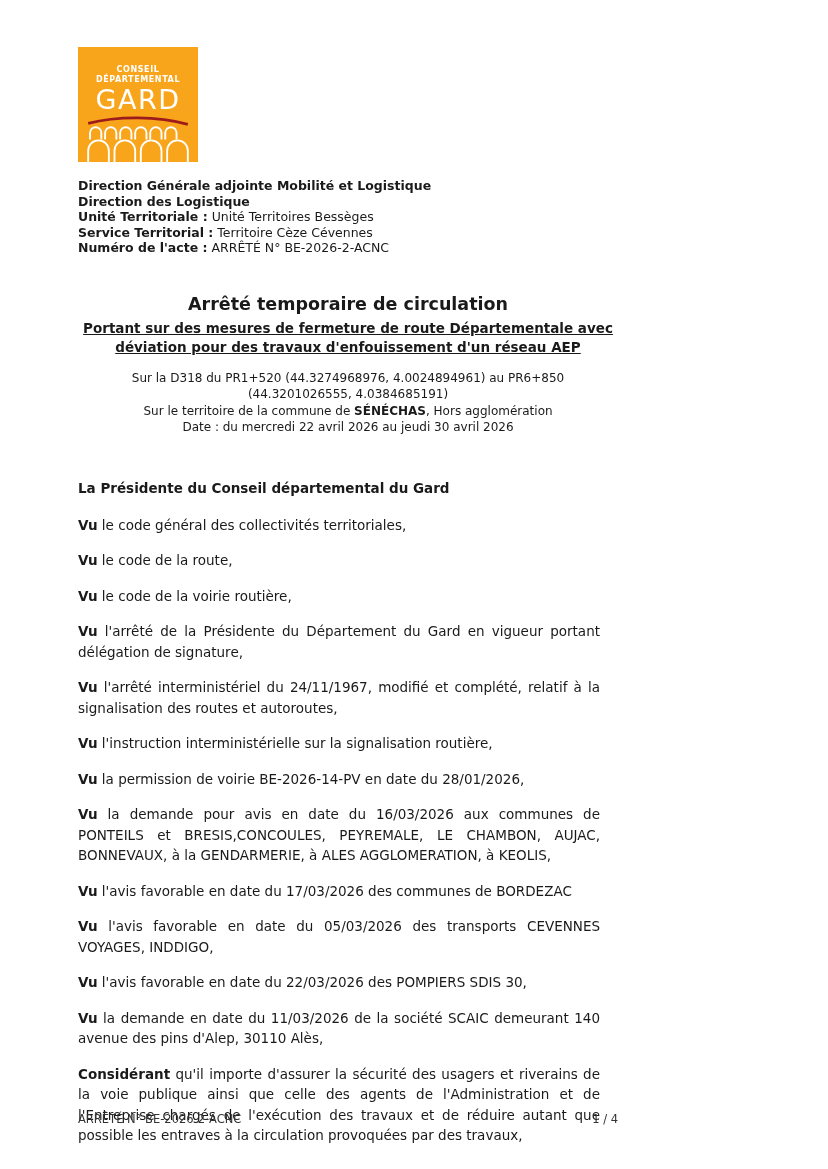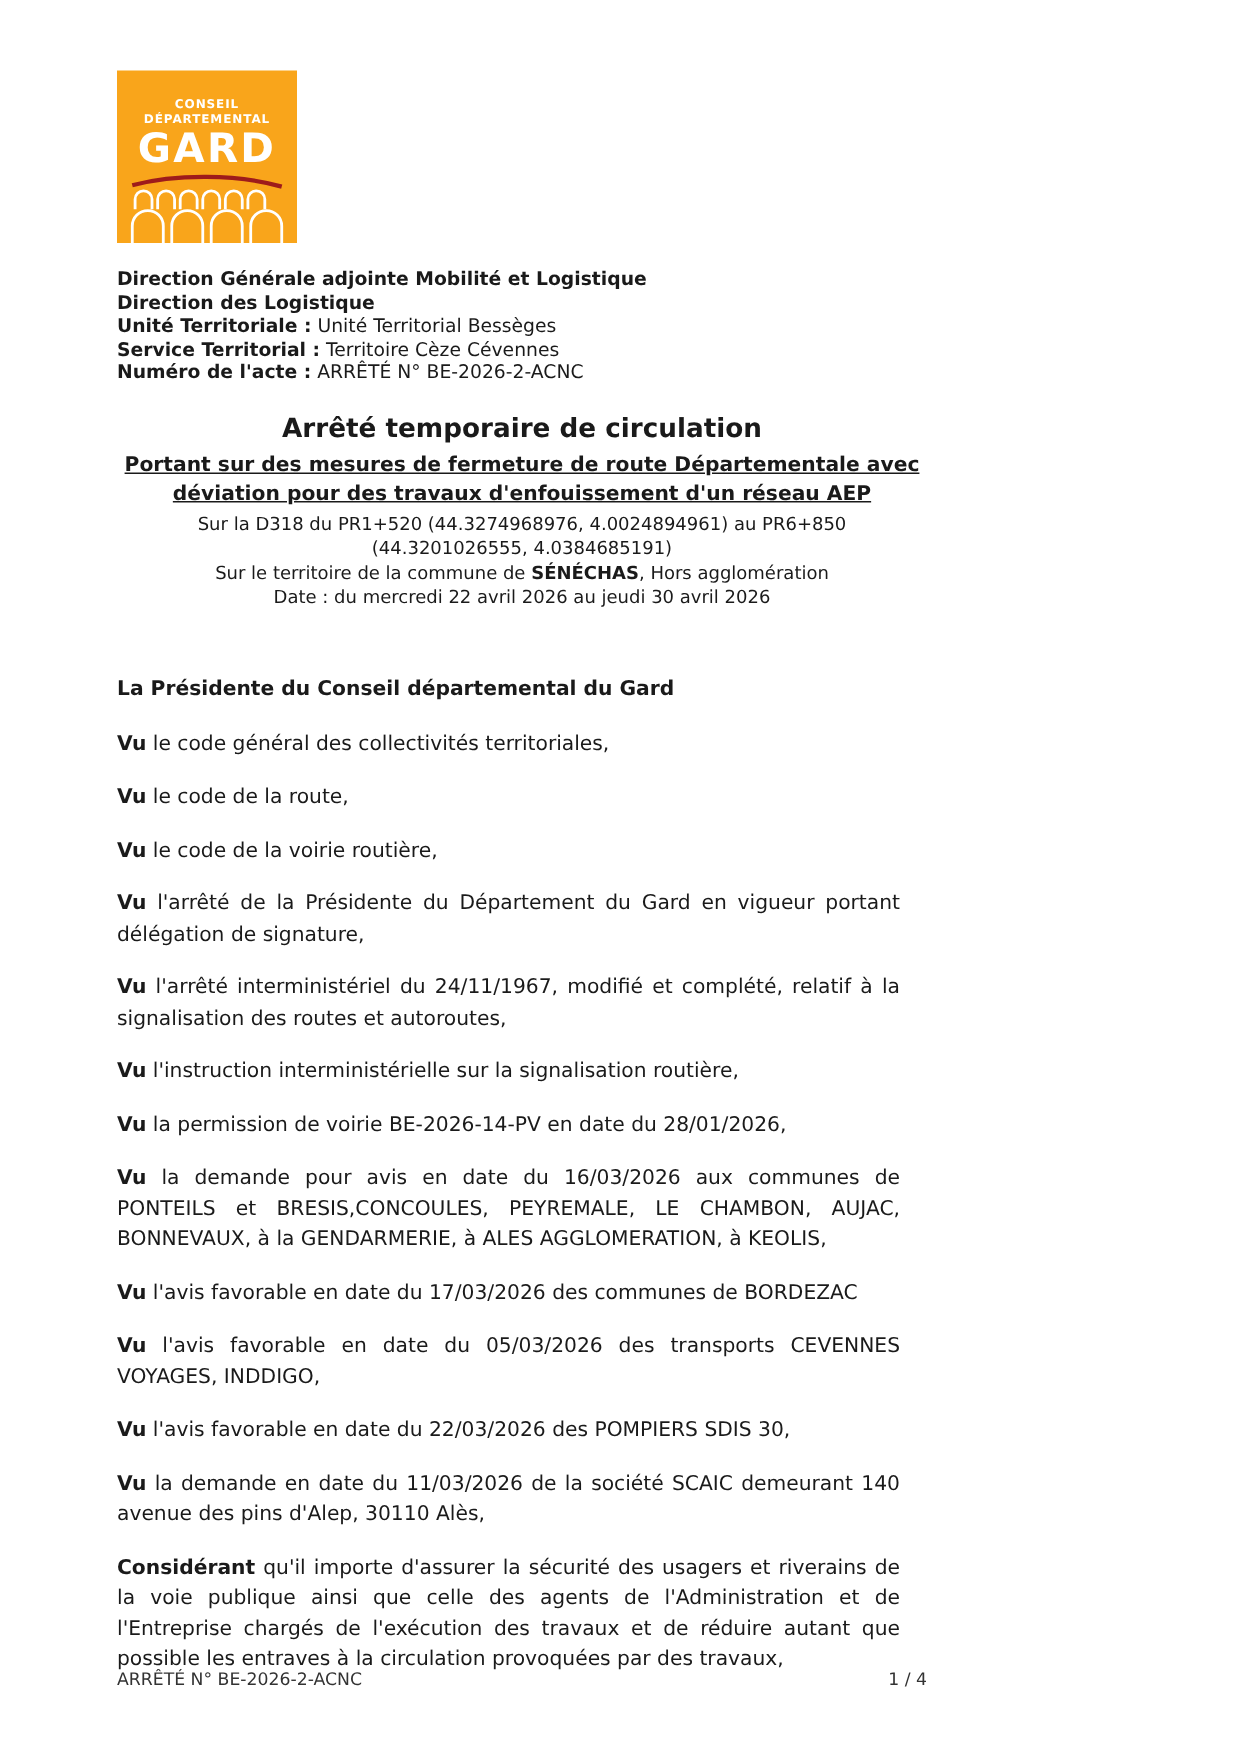"GARD" .logo .gard { font-weight: bold -> normal }
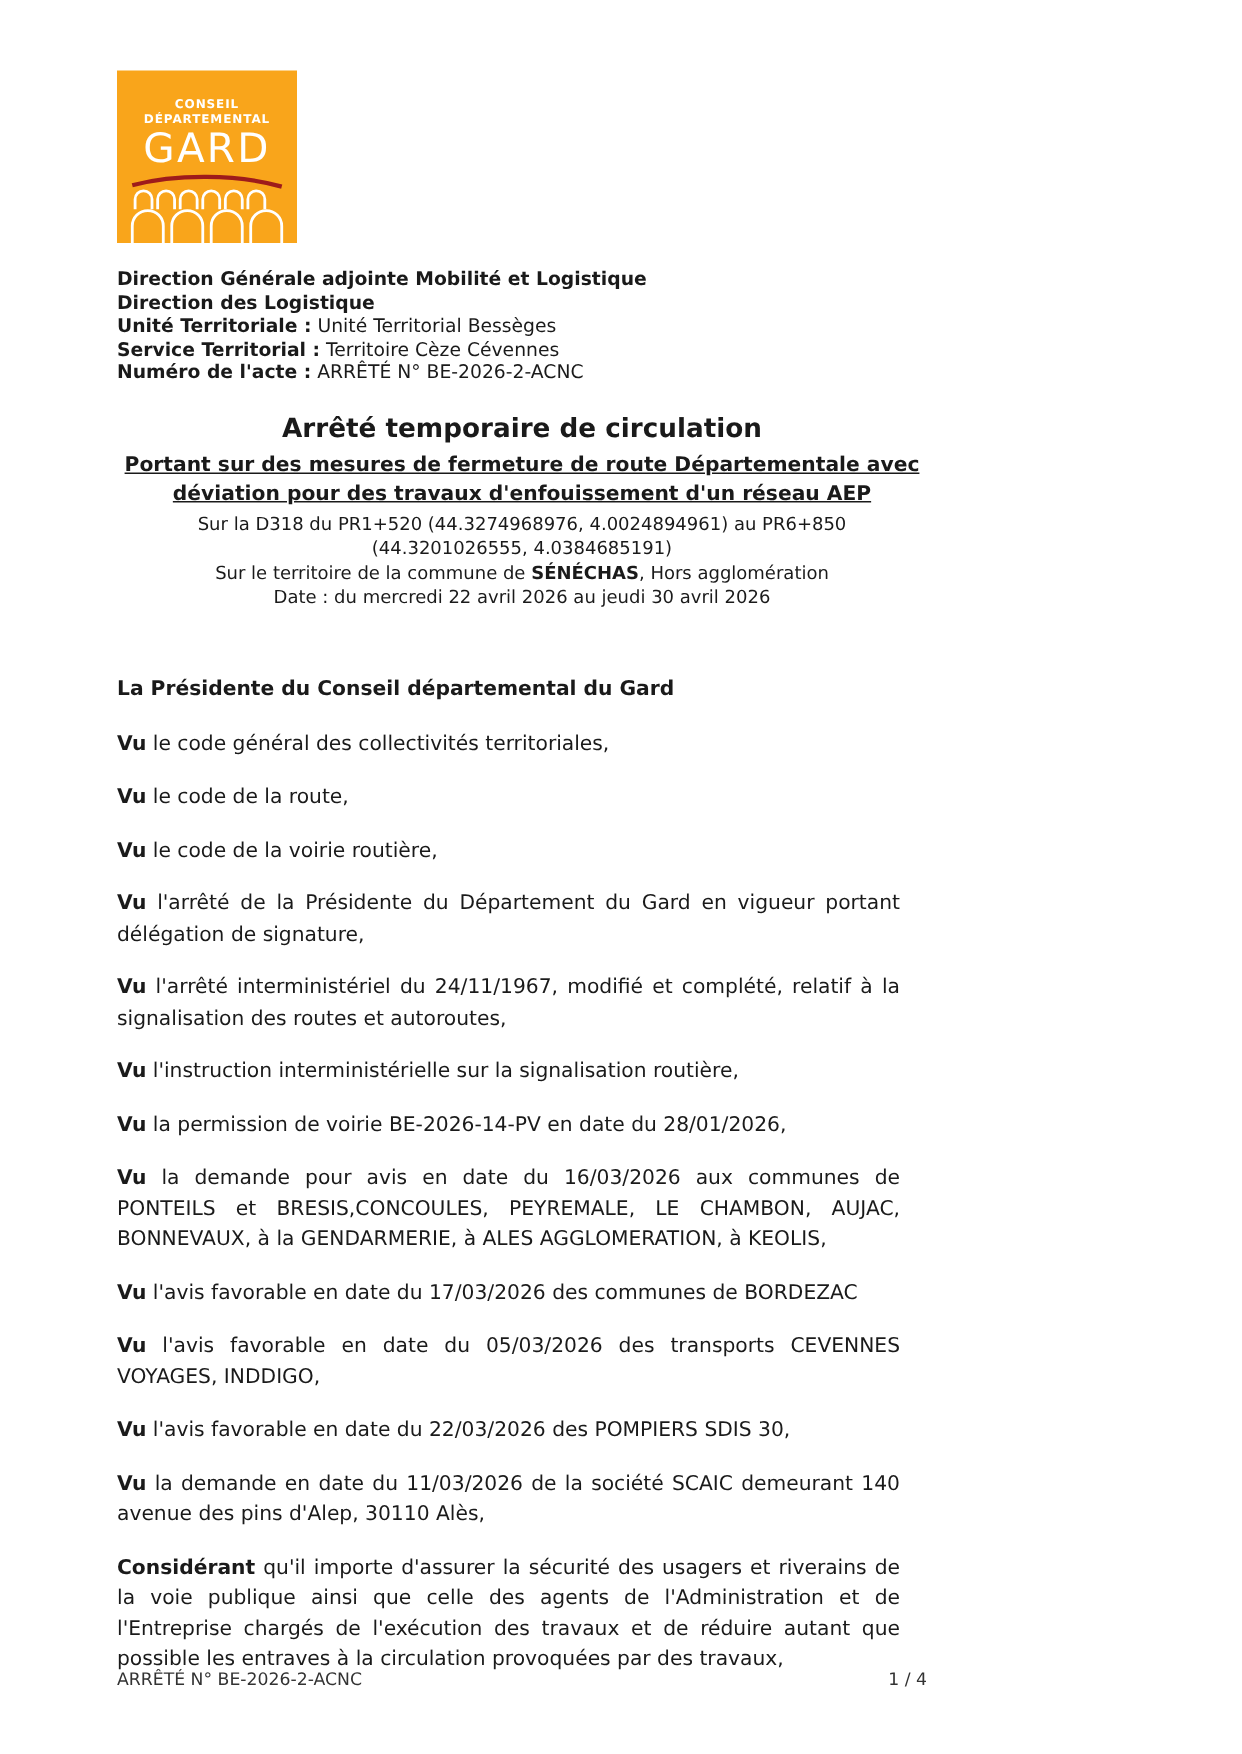"Unité Territorial Bessèges" span { text: Territorial -> Territoires }
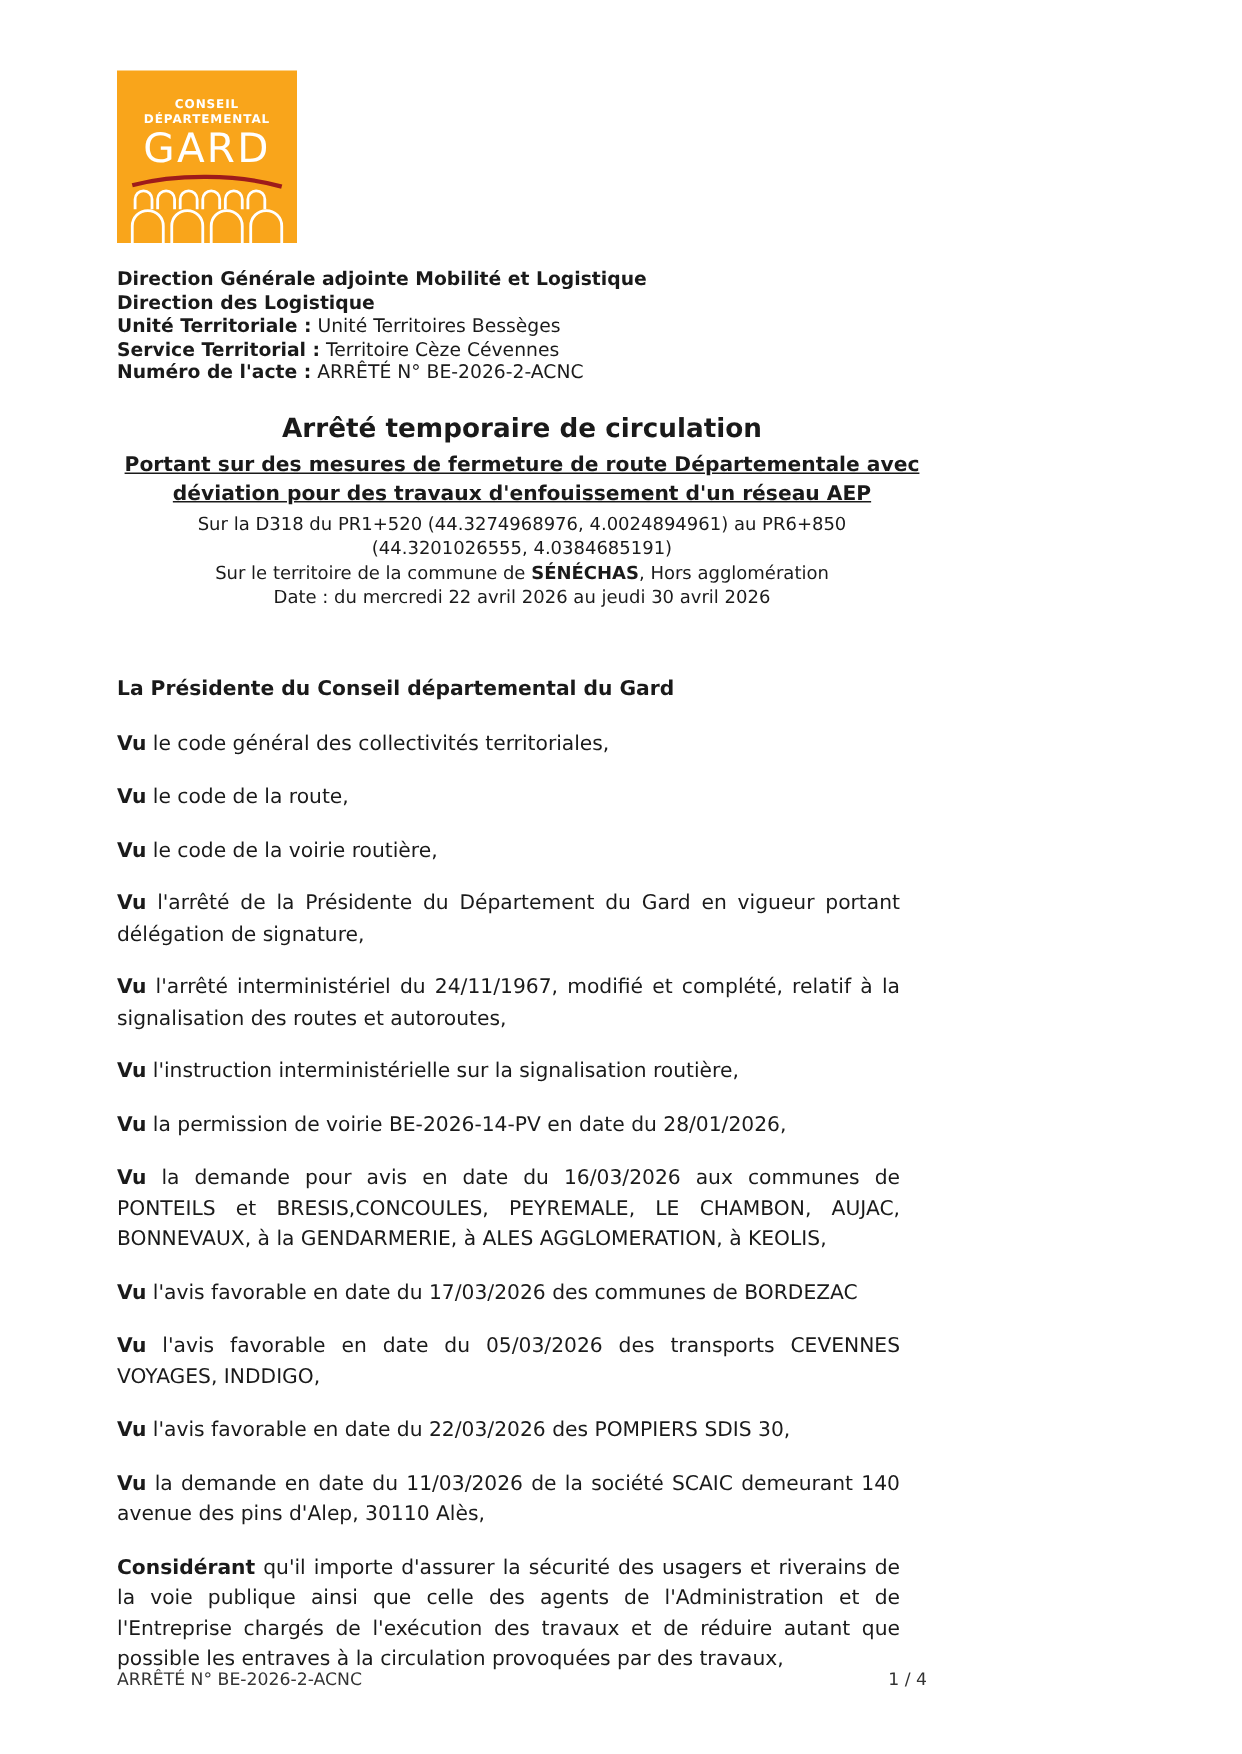"Arrêté temporaire de circulation" .doc-title { margin: 20px 0 5px 0 -> 38px 0 5px 0 }
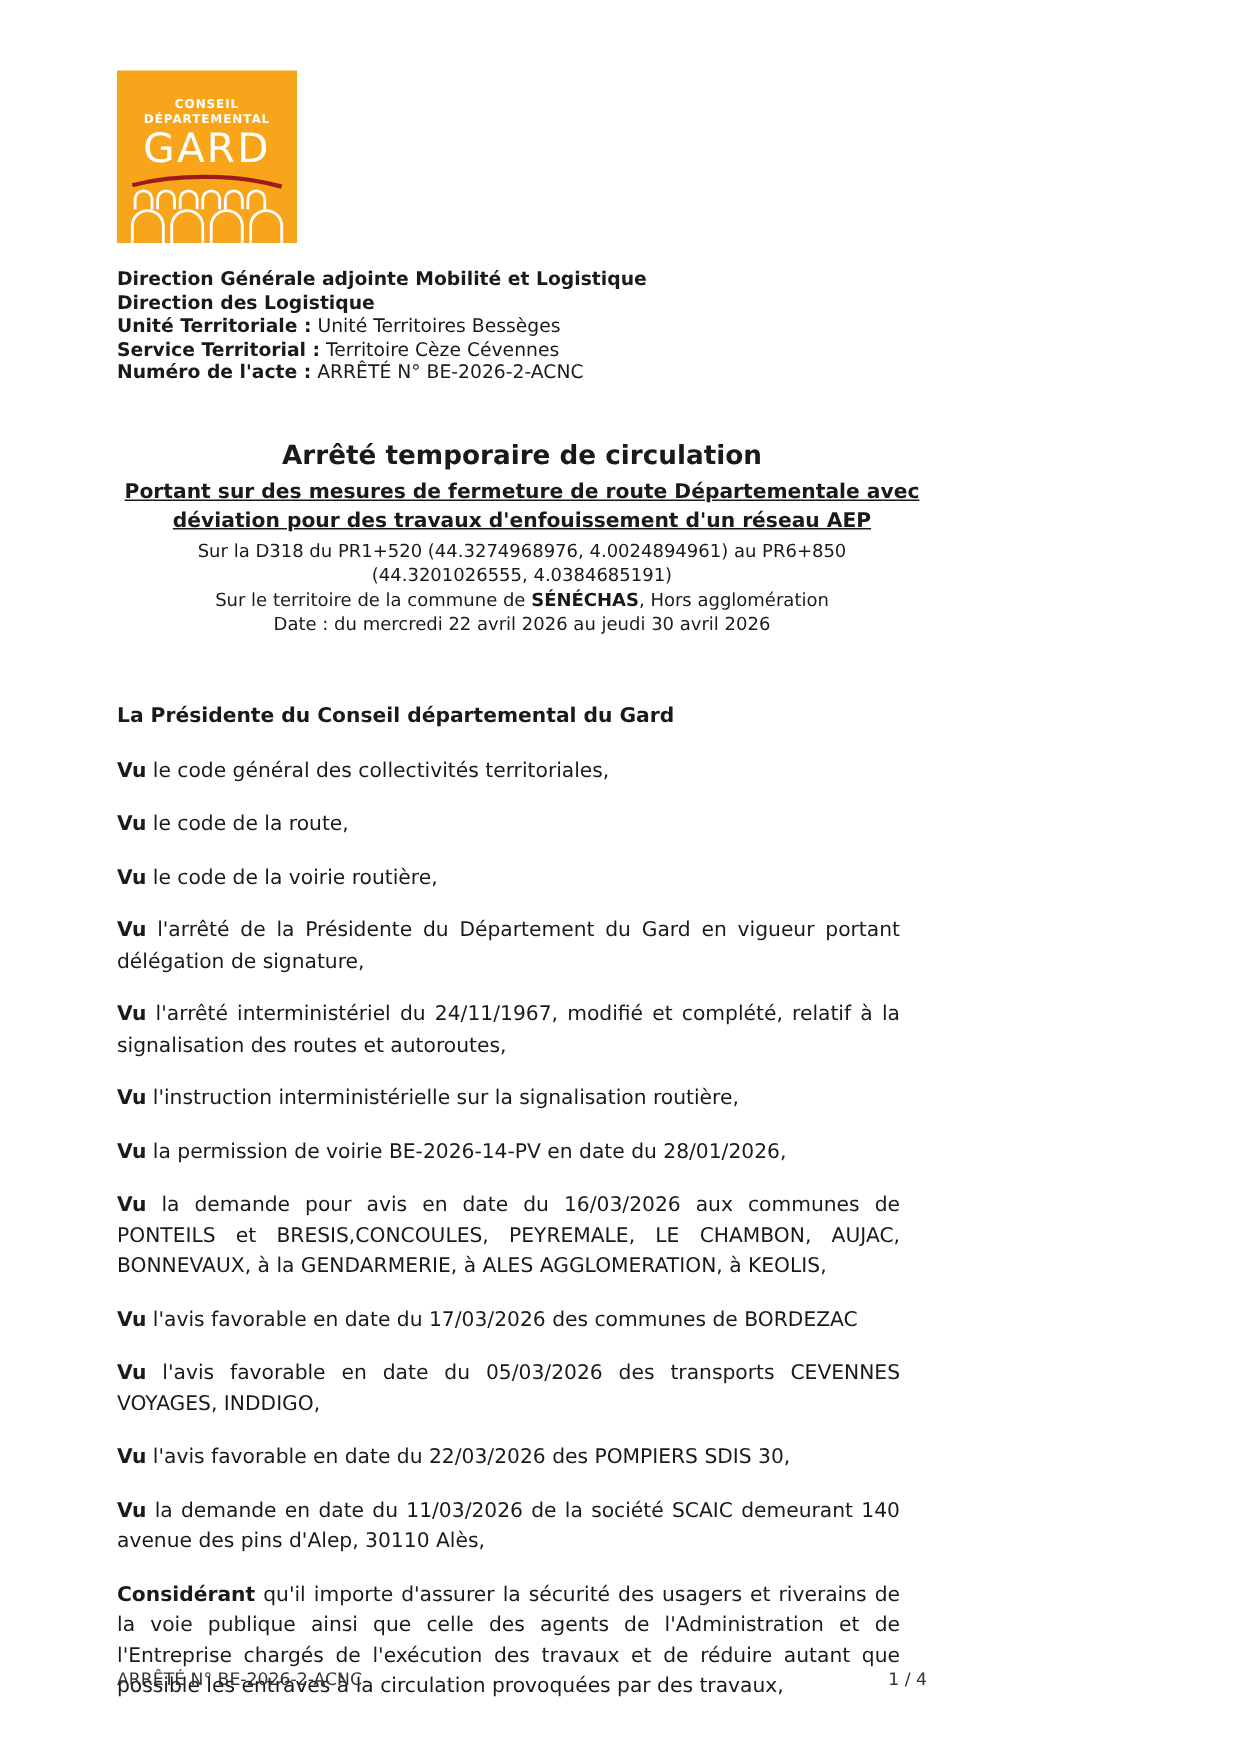"Sur la D318 du PR1+520" .loc-block { margin-top: 2px -> 13px }
